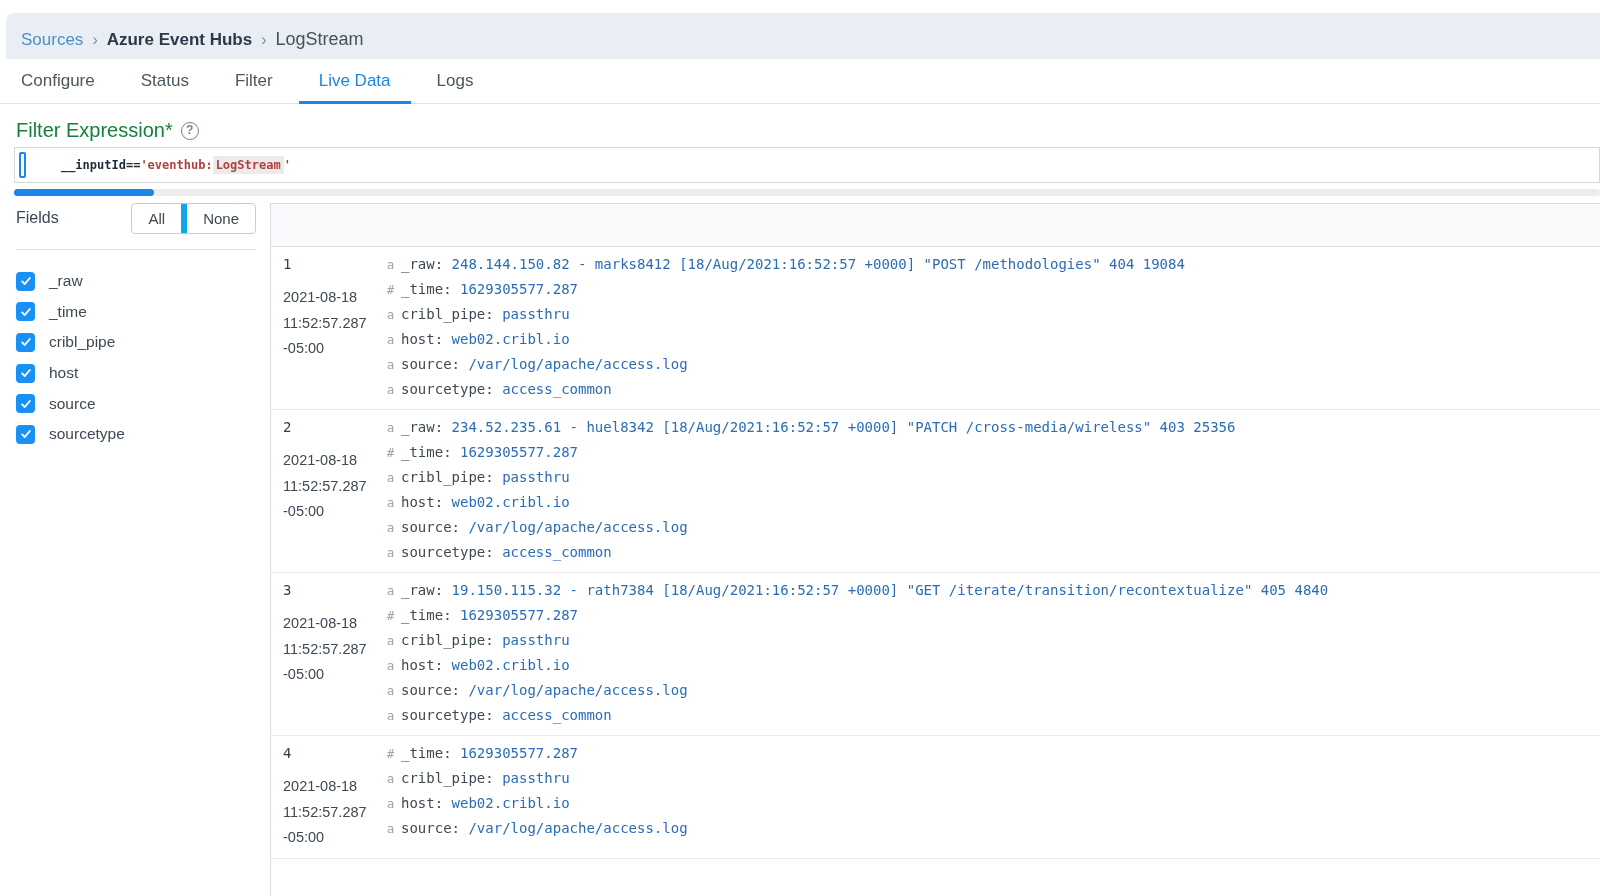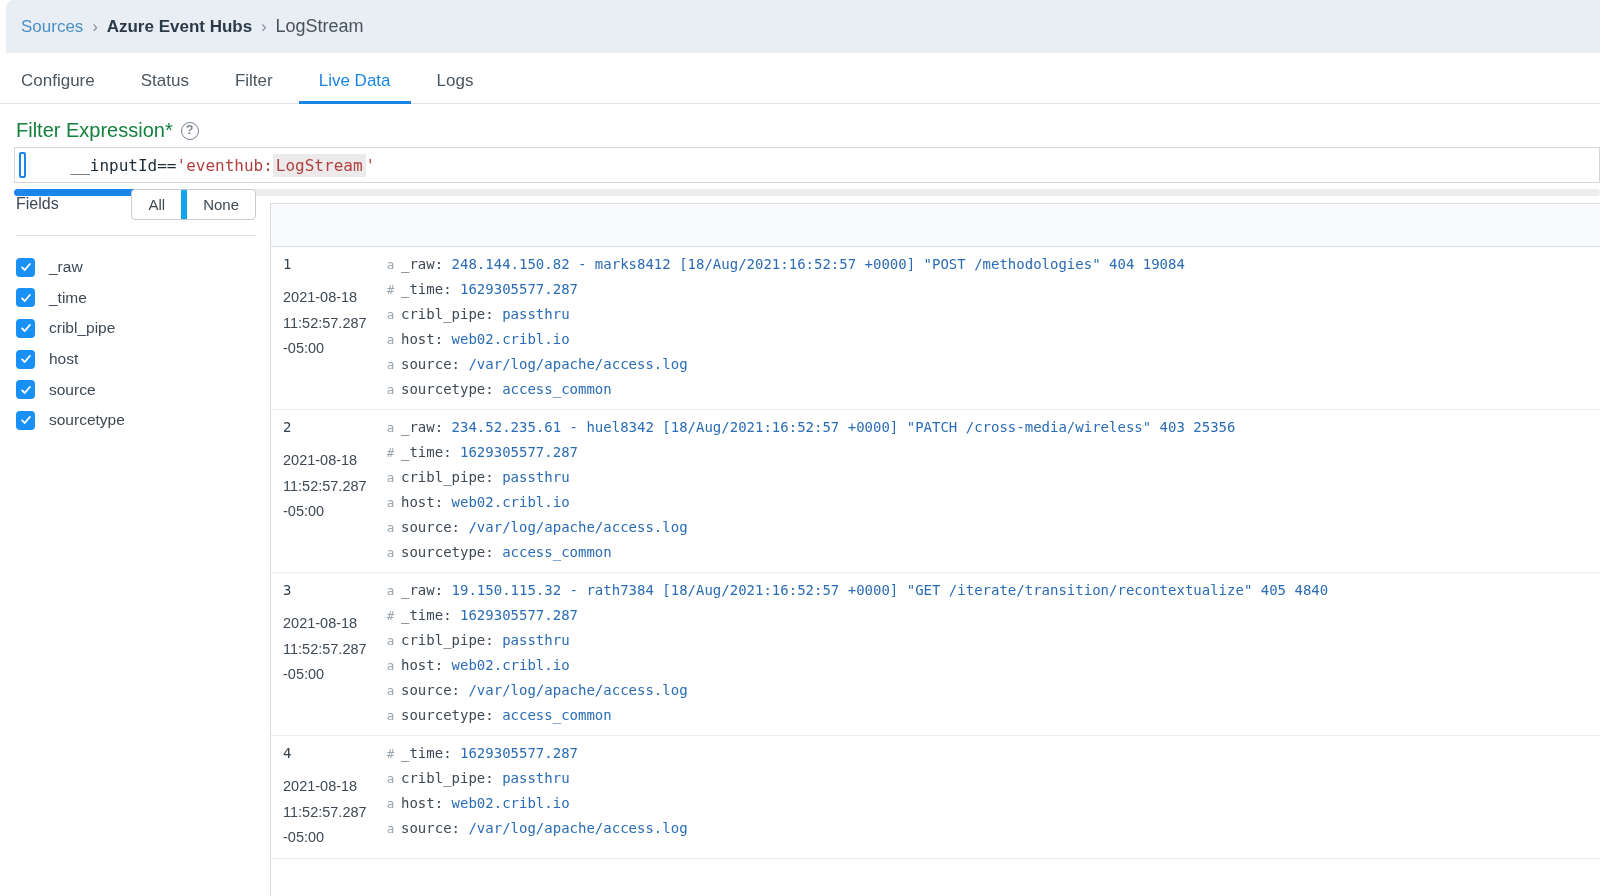"Sources" .topbar { top: 0 -> 13px }
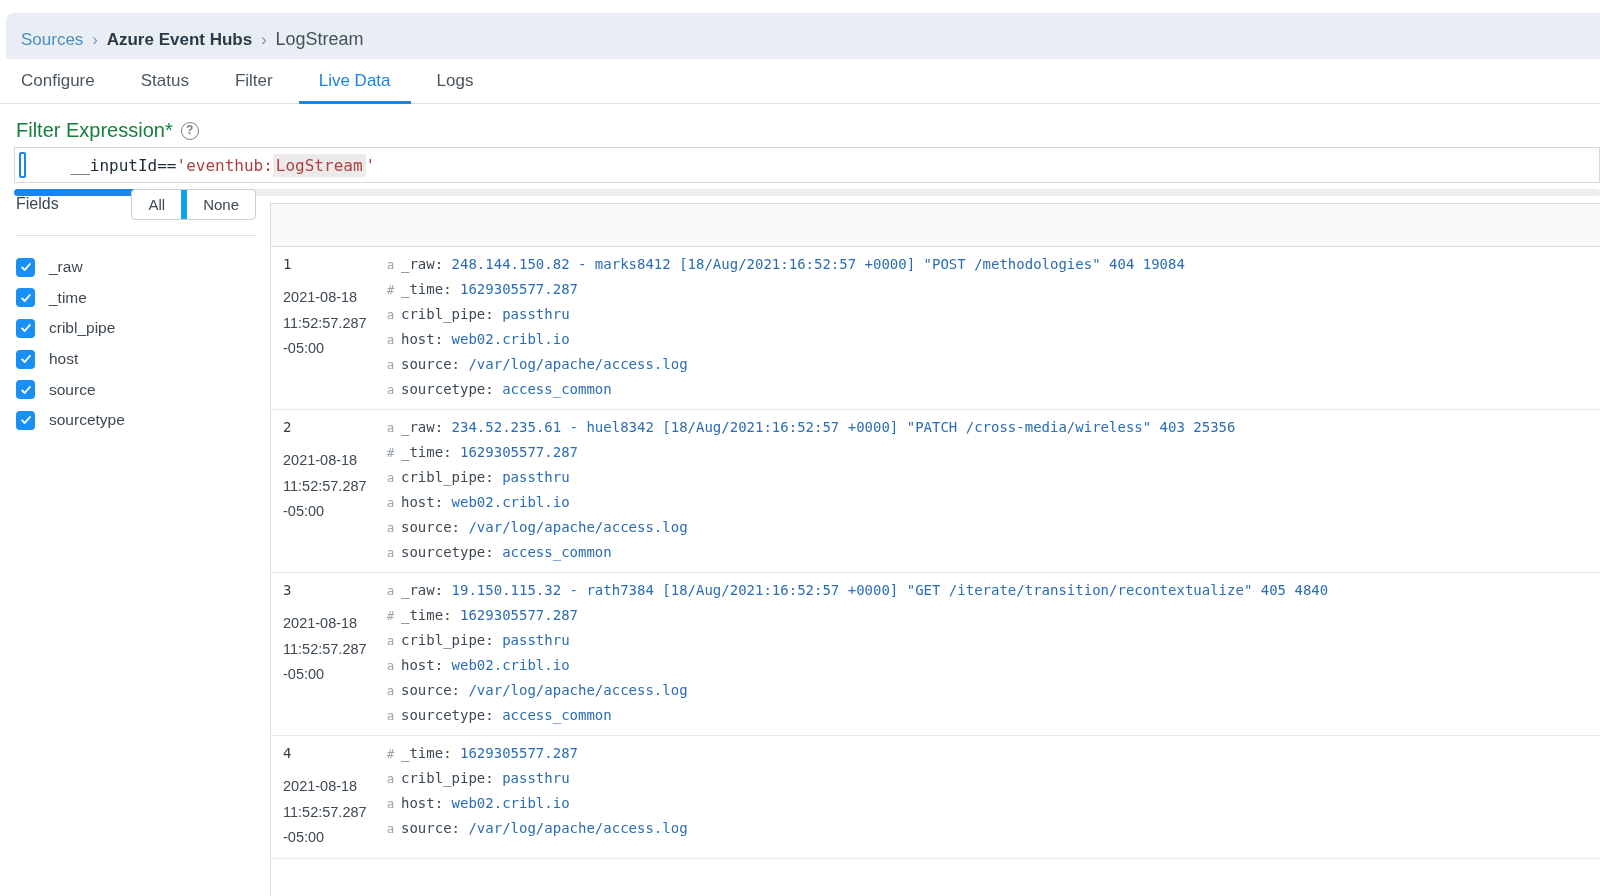"__inputId=='eventhub: LogStream '" .expr { font-size: 16px -> 12px; font-weight: none -> bold }
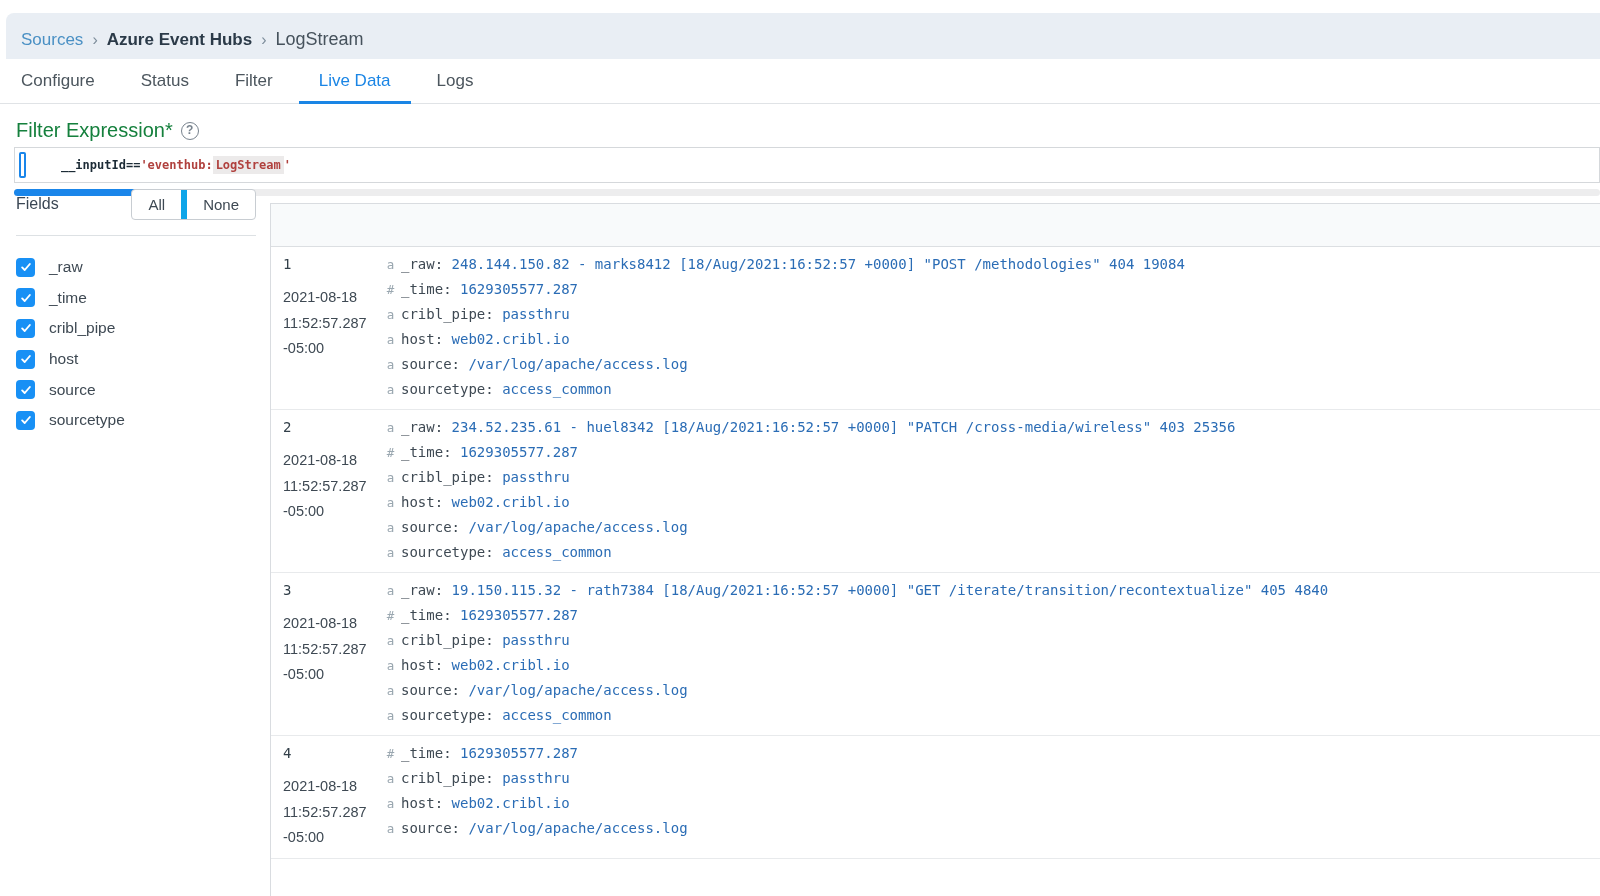"Fields" .fields-panel { top: 187px -> 201px }
